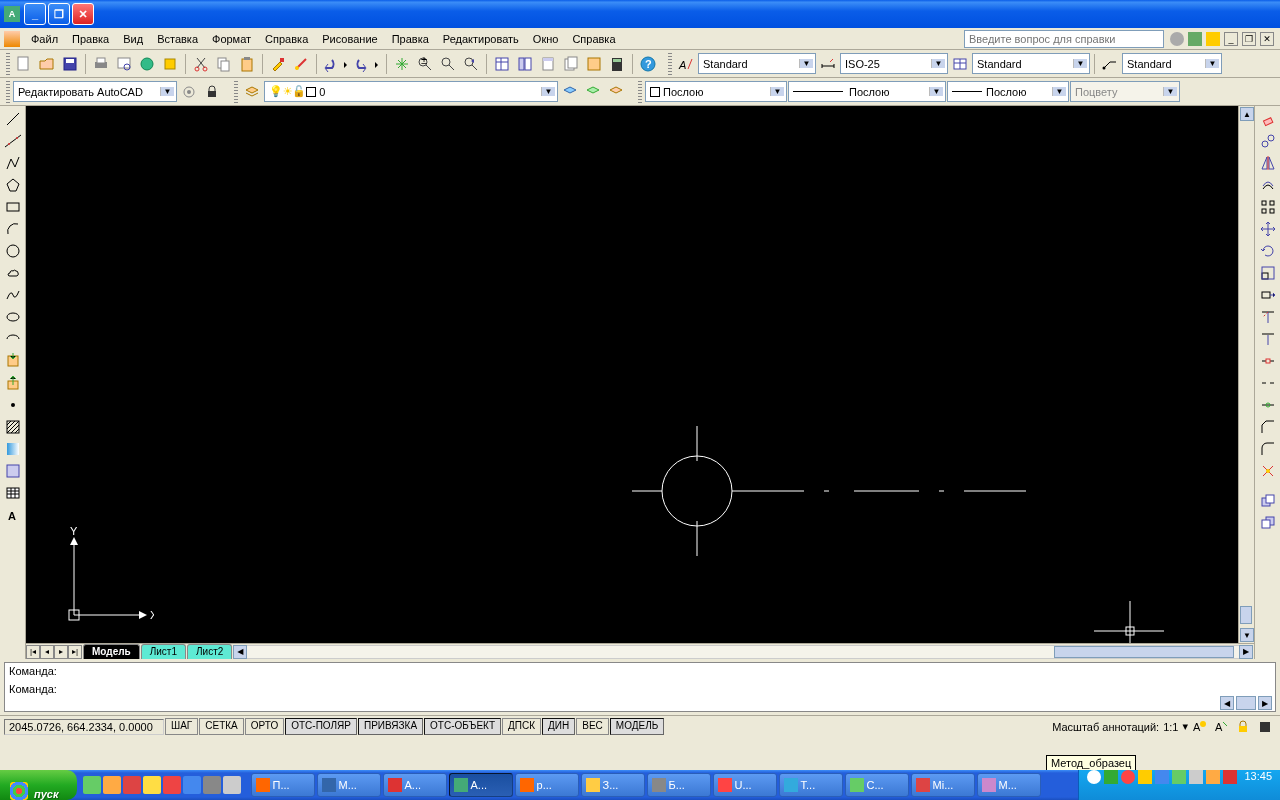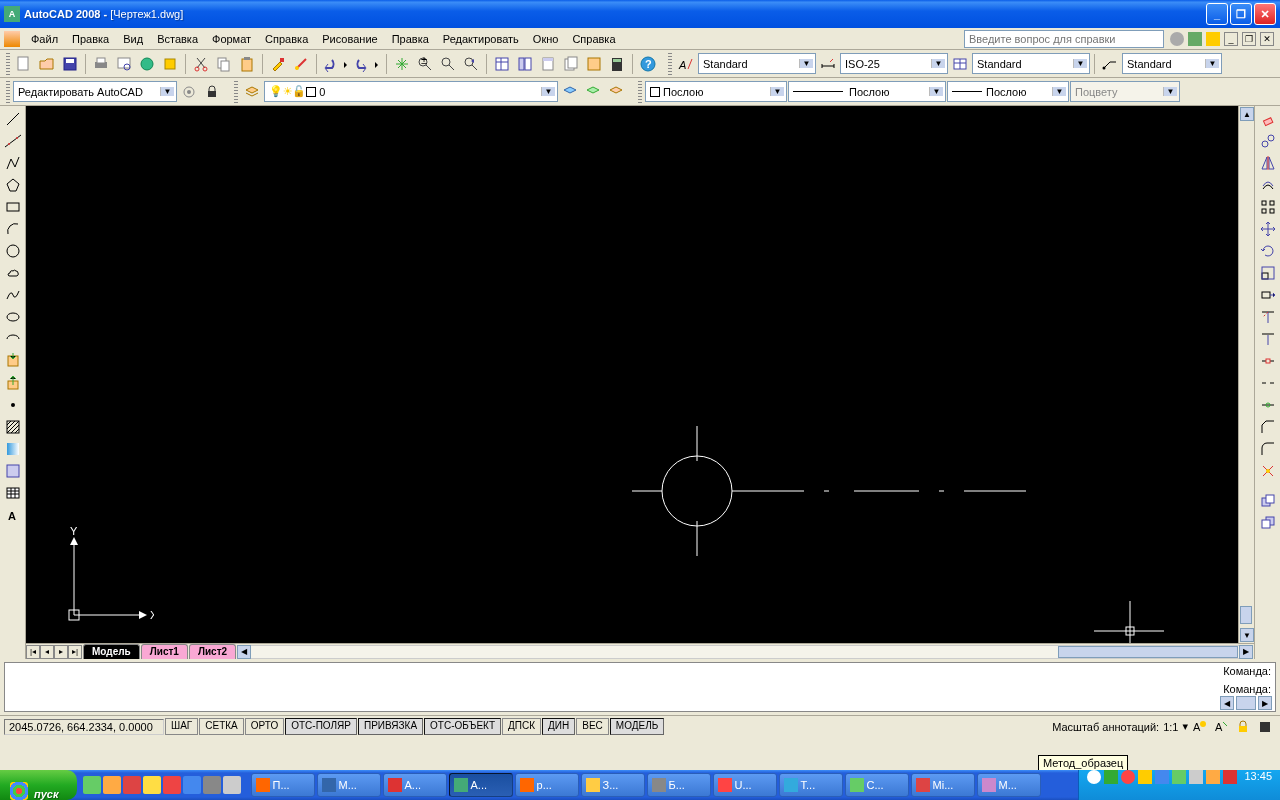"AutoCAD 2008 - [Чертеж1.dwg]" span.title-text { html: <span> <span>AutoCAD 2008</span> - <span>[Чертеж1.dwg]</span> </span> -> none }
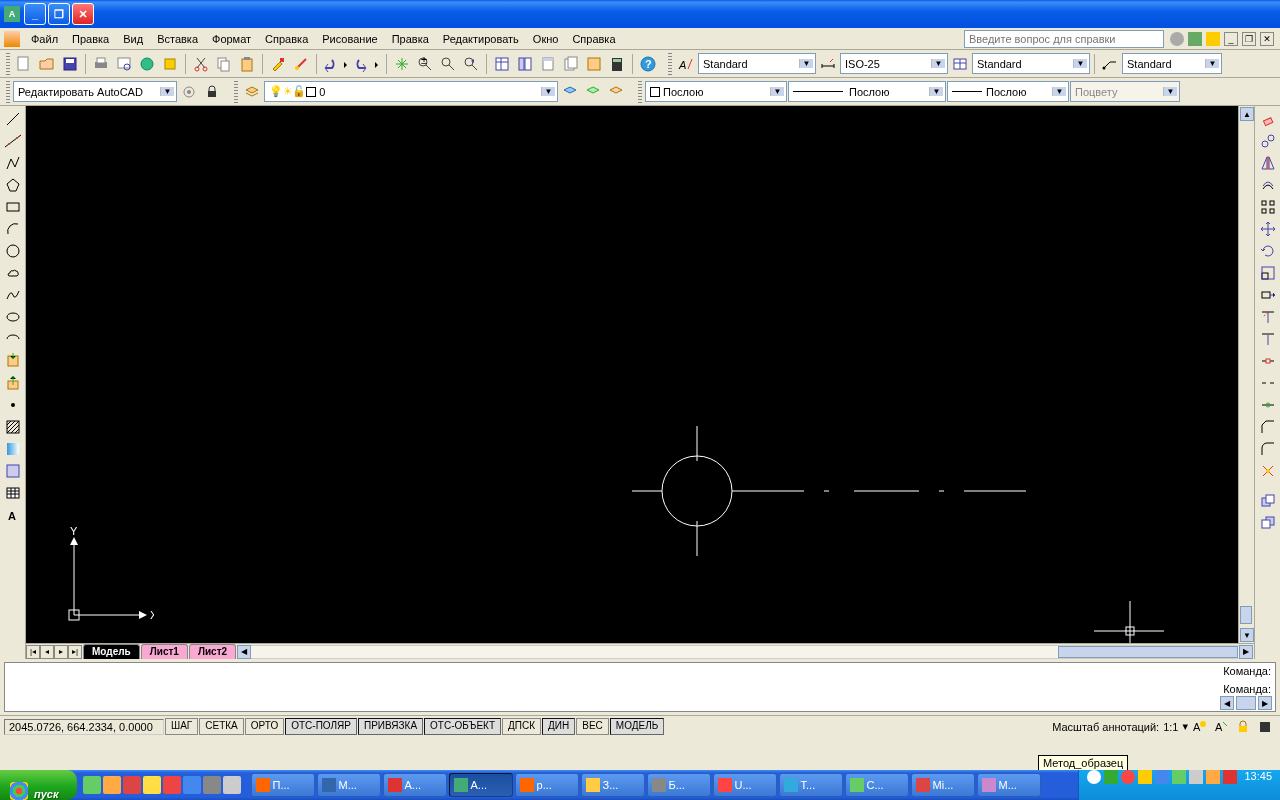"Лист1" .tab { background: #f9a8d4 -> #5eead4; font-weight: bold -> none }
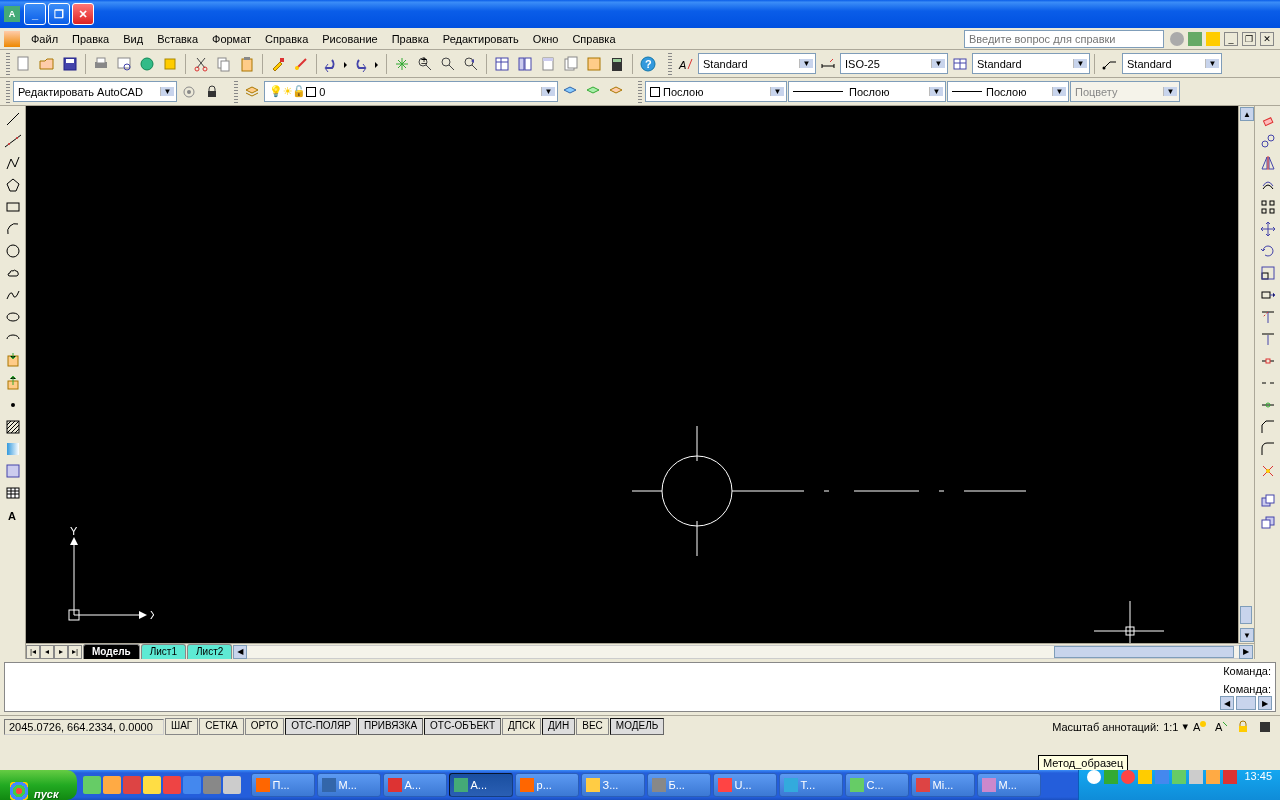"Команда:" .cmdwin { text-align: right -> none }
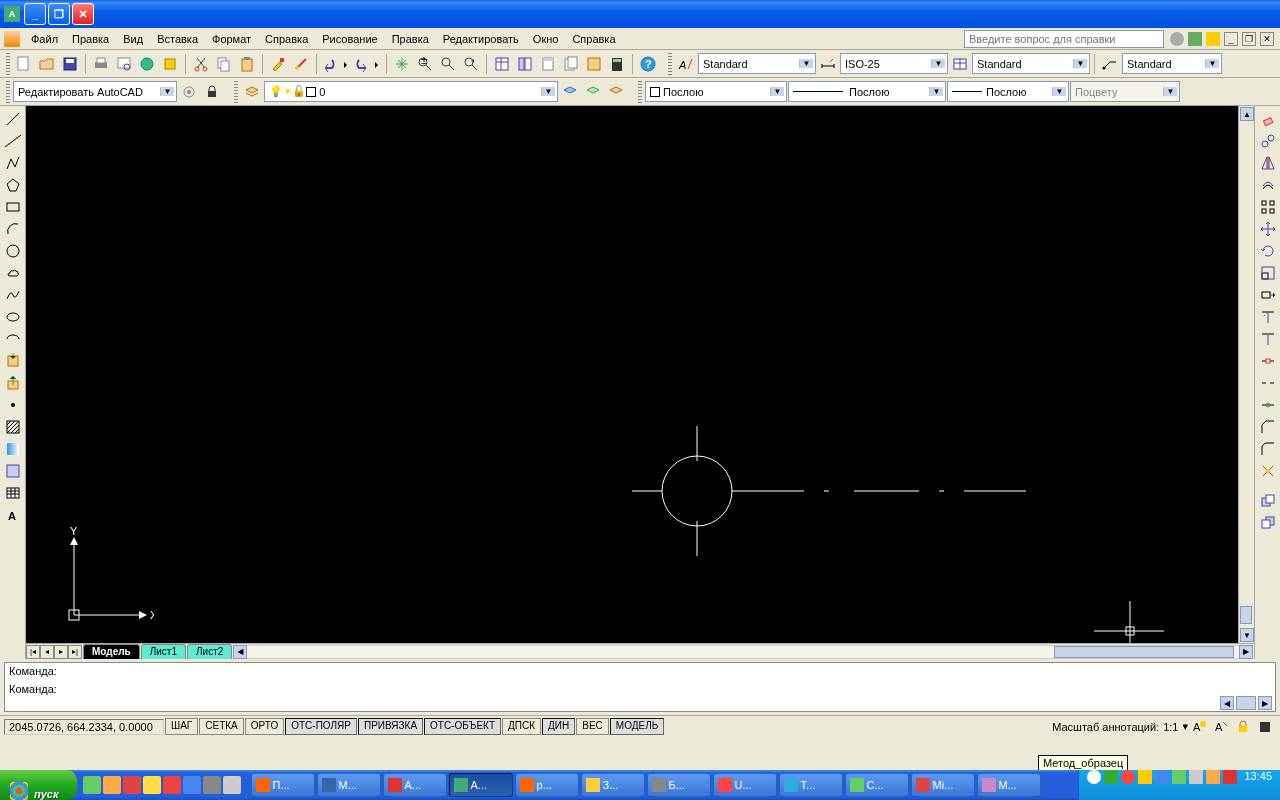"Метод_образец" .tooltip-box { margin-left: none -> 8px }
